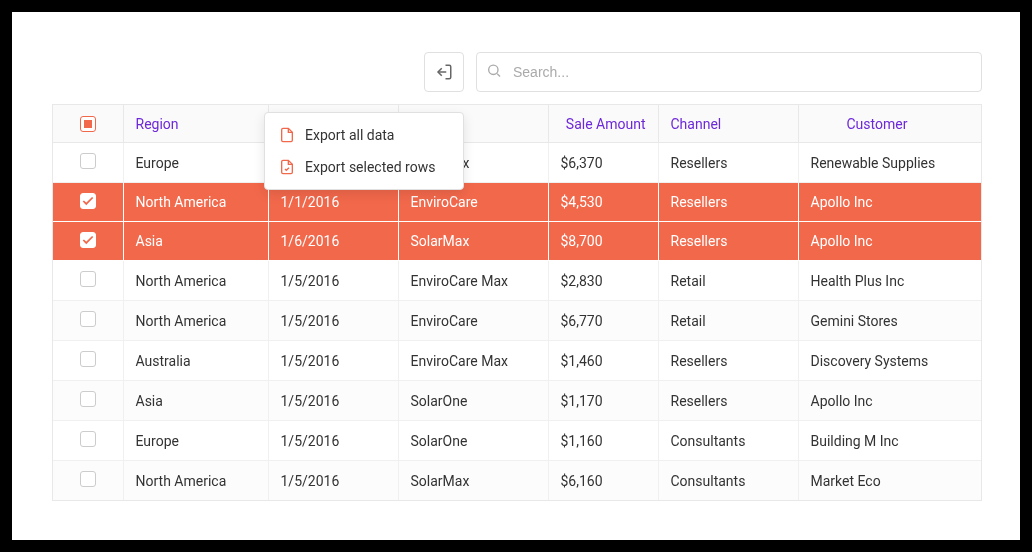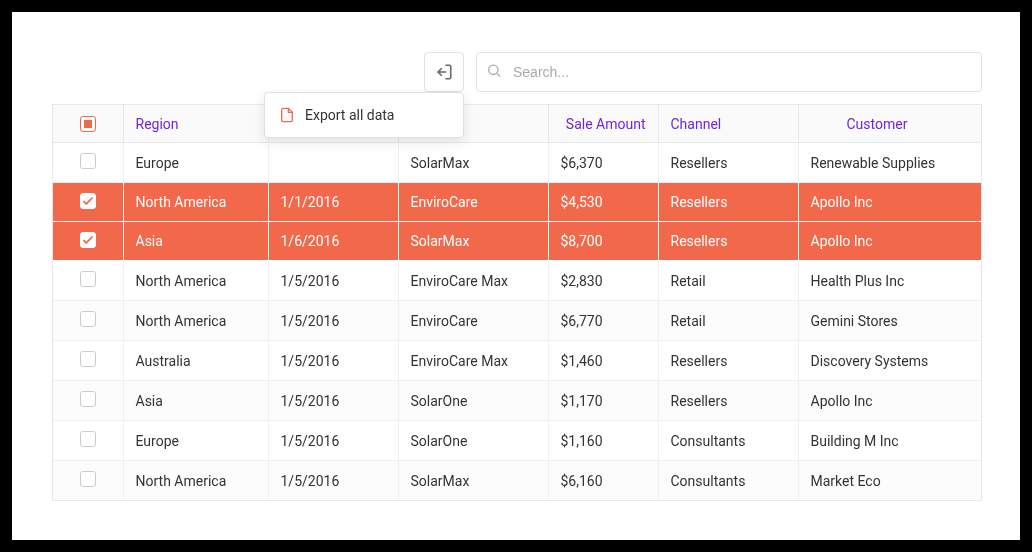"Export all data" .dropdown { top: 40px -> 60px }
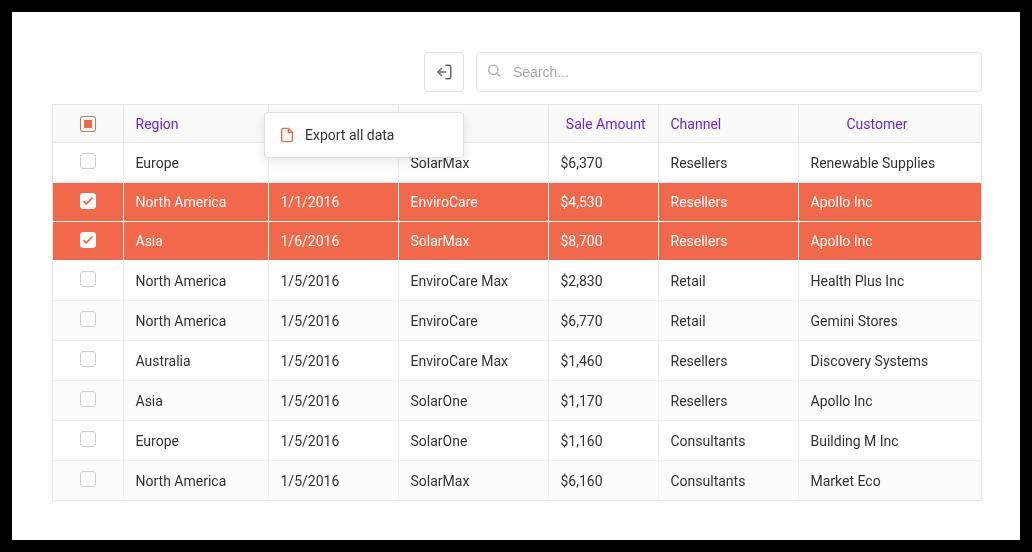"Export selected rows" div.dropdown-item { html: none -> <div> <svg> <path></path> <polyline></polyline> <polyline></polyline> </svg> <span>Export selected rows</span> </div> }
